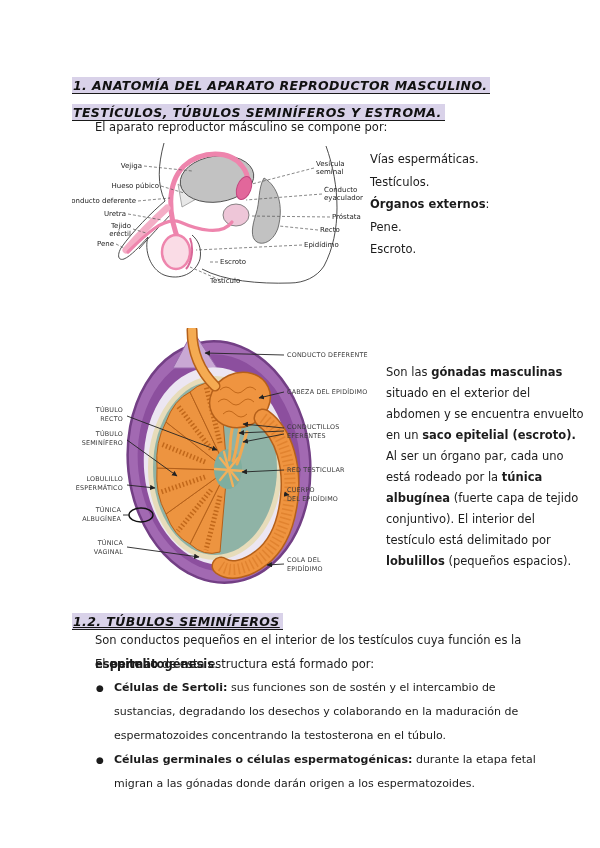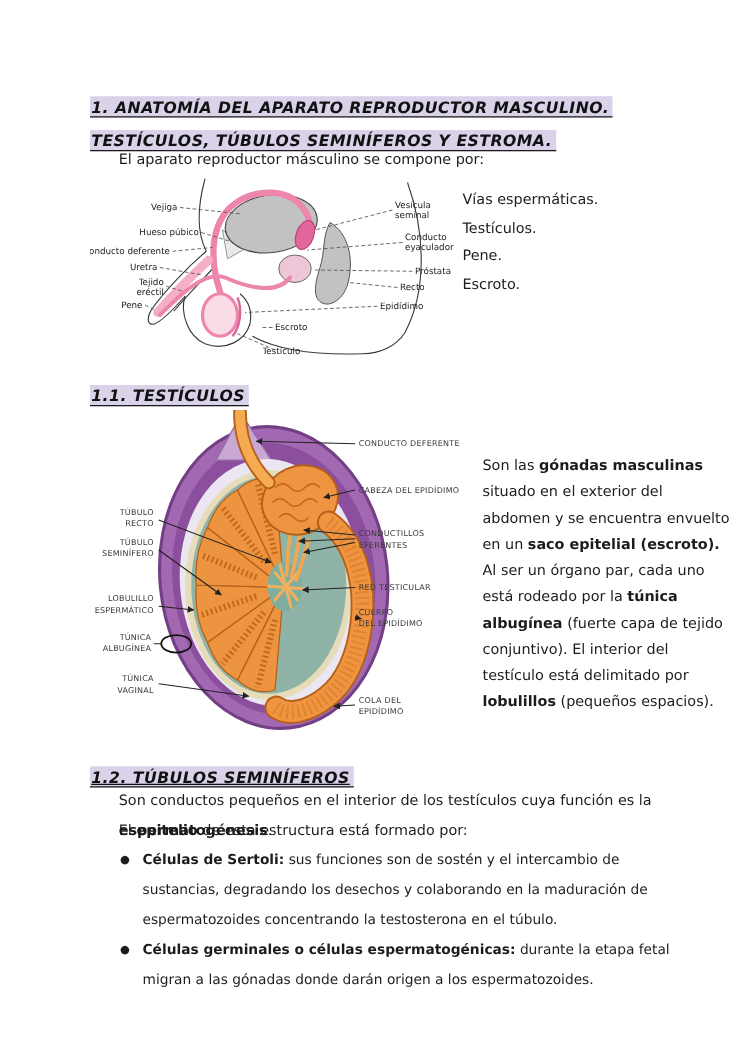"Órganos externos:" div { html: none -> <div><b>Órganos externos</b><span>:</span></div> }
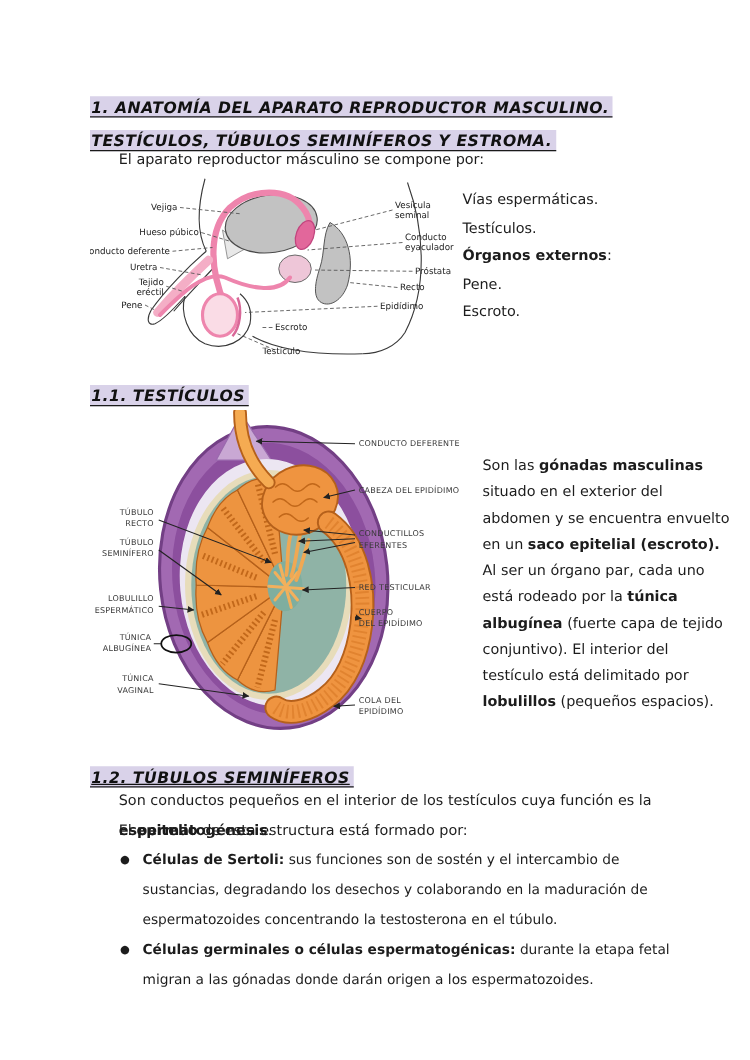"1.1. TESTÍCULOS" div.abs { html: <div> <span>1.1. Testículos</span> </div> -> none }
